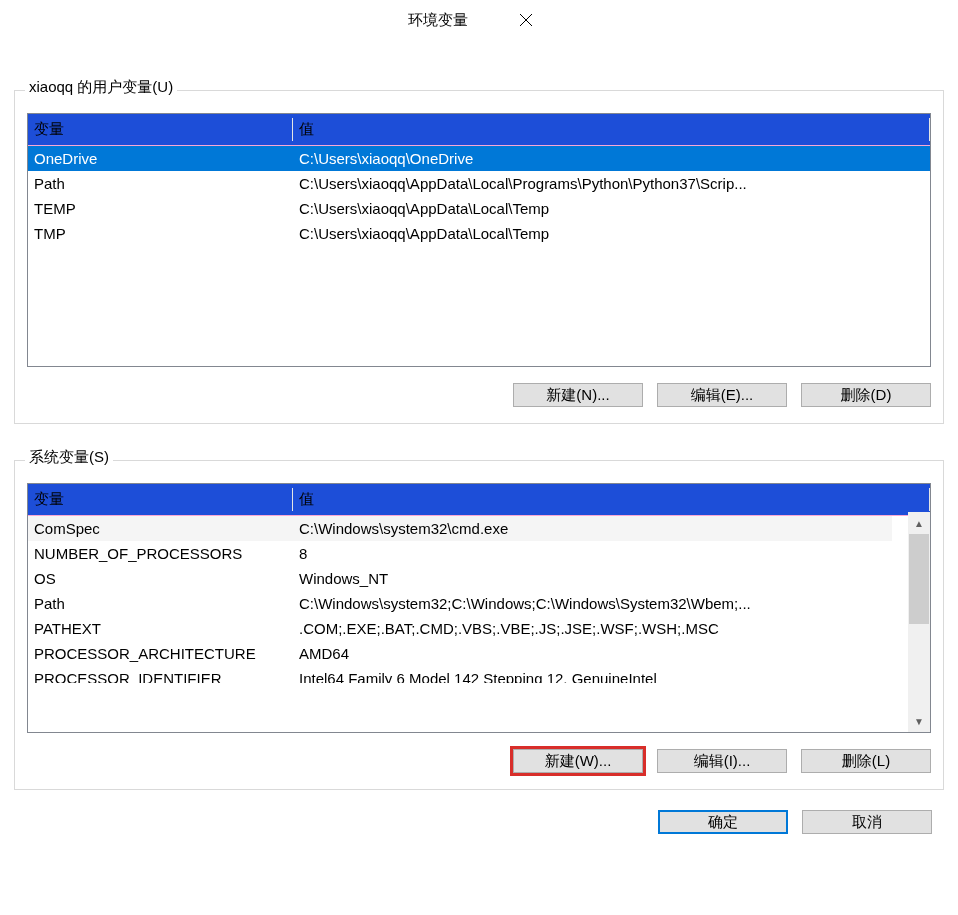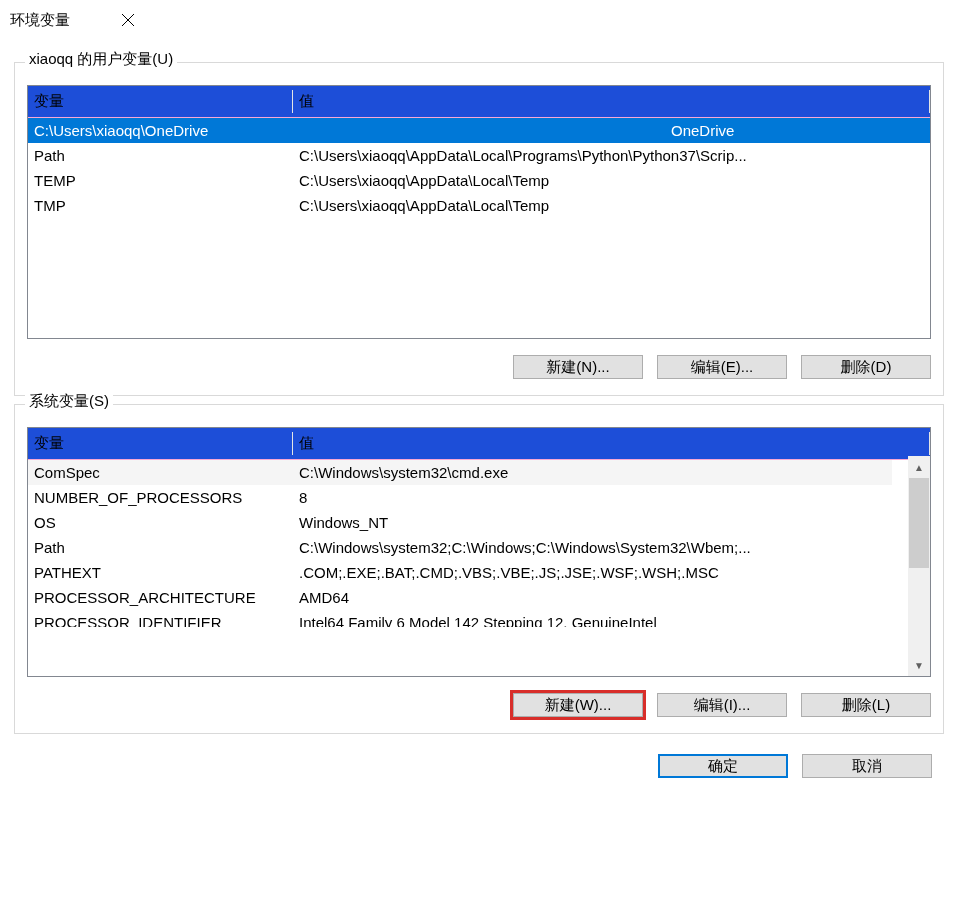"环境变量" .titlebar { justify-content: flex-start -> center; padding-left: 10px -> none }
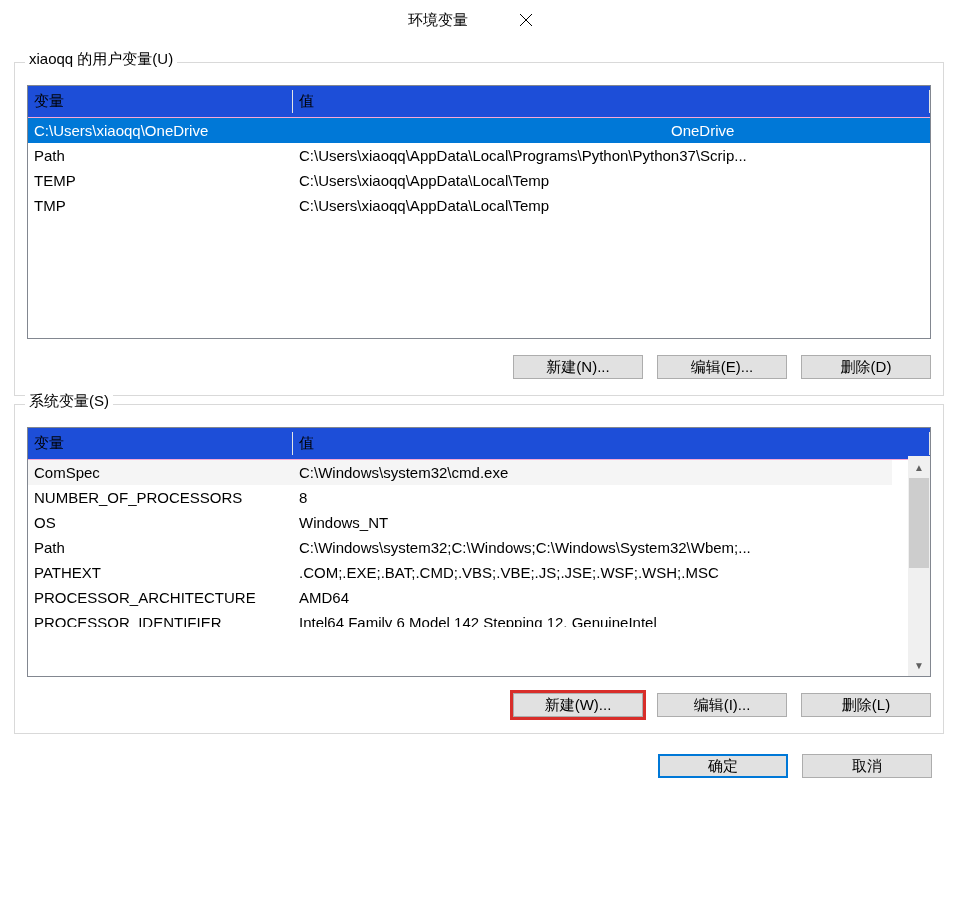"xiaoqq 的用户变量(U)" .group { margin-top: 8px -> 36px }
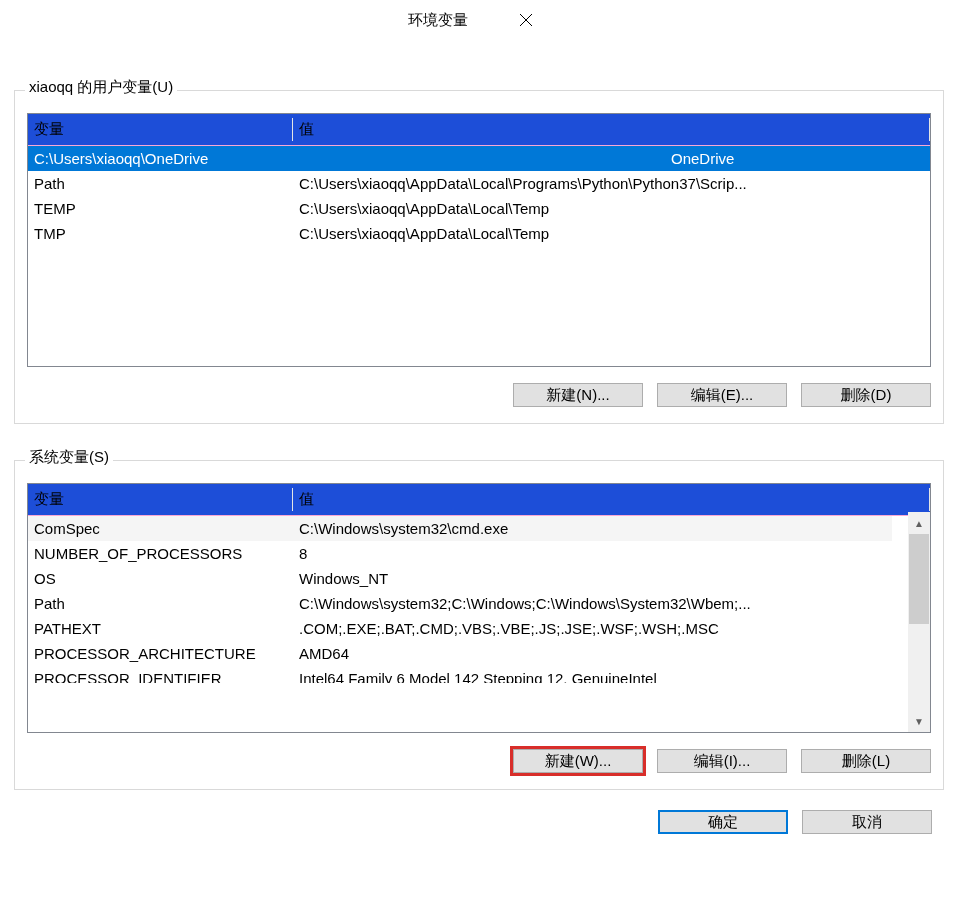"C:\Users\xiaoqq\OneDrive" div.cell { order: before "OneDrive" -> after "OneDrive" }
